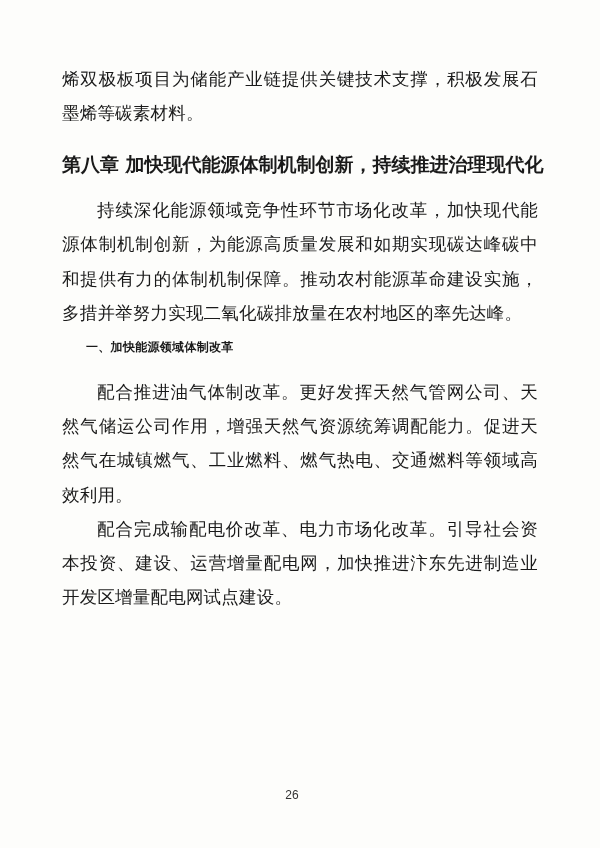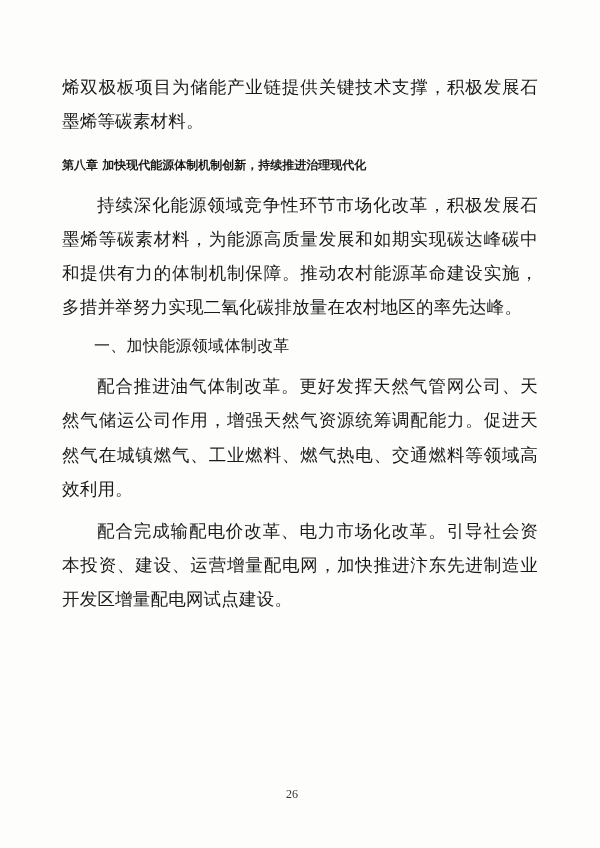"烯双极板项目为储能产业链提供关键技术支撑，积极发展石墨烯等碳素材料。" .para { margin: 8px 0 0 0 -> 0 0 0 0 }
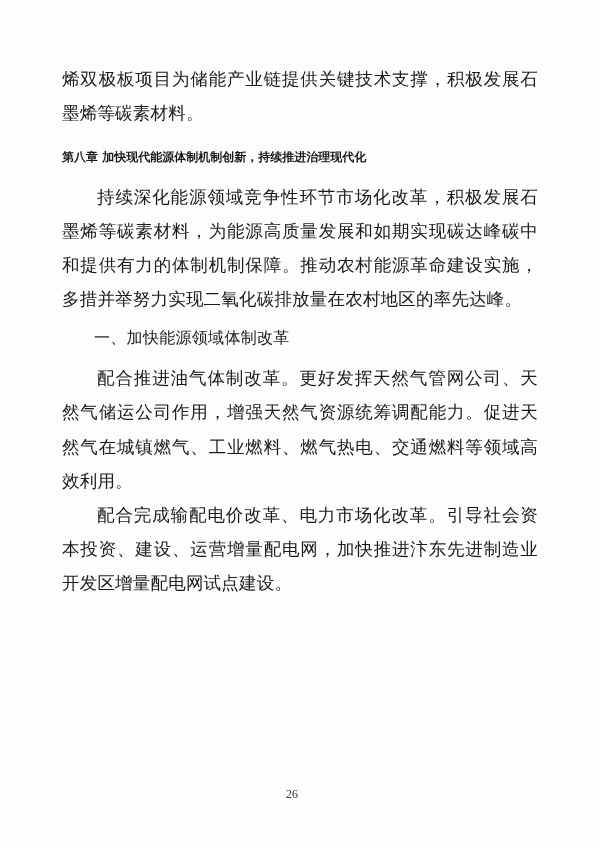"第八章 加快现代能源体制机制创新，持续推进治理现代化" .heading1 { font-size: 12px -> 19px }
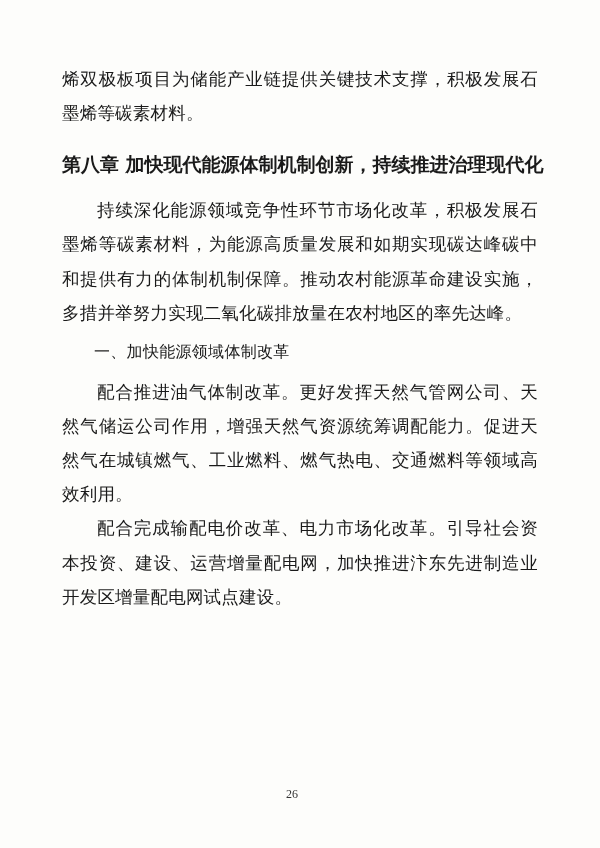"持续深化能源领域竞争性环节市场化改革，积极发展石墨烯等碳素材料，为能源高质量发展" p.para { text: 积极发展石墨烯等碳素材料 -> 加快现代能源体制机制创新 }
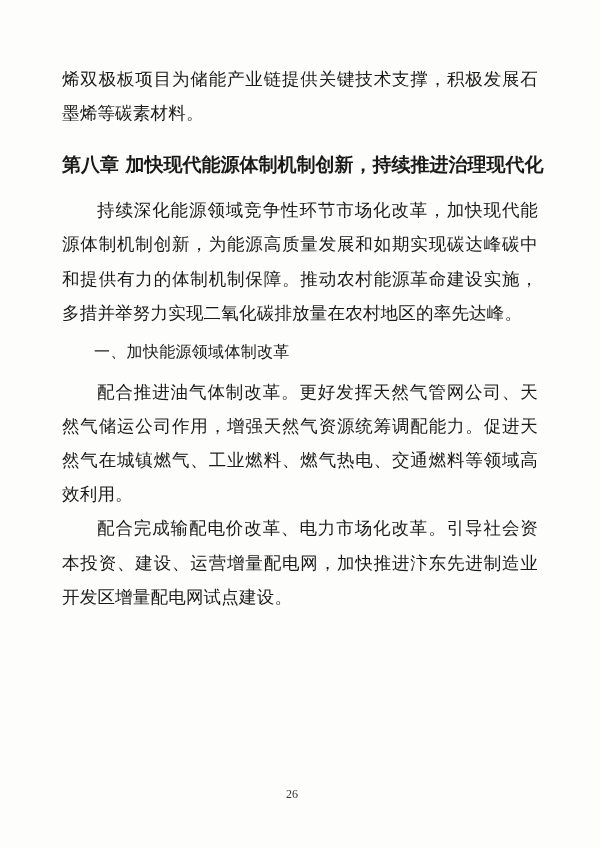"一、加快能源领域体制改革" .heading2 { font-size: 16px -> 12px; font-weight: normal -> bold; margin: 6px 0 8px 0 -> 6px 0 16px 0 }
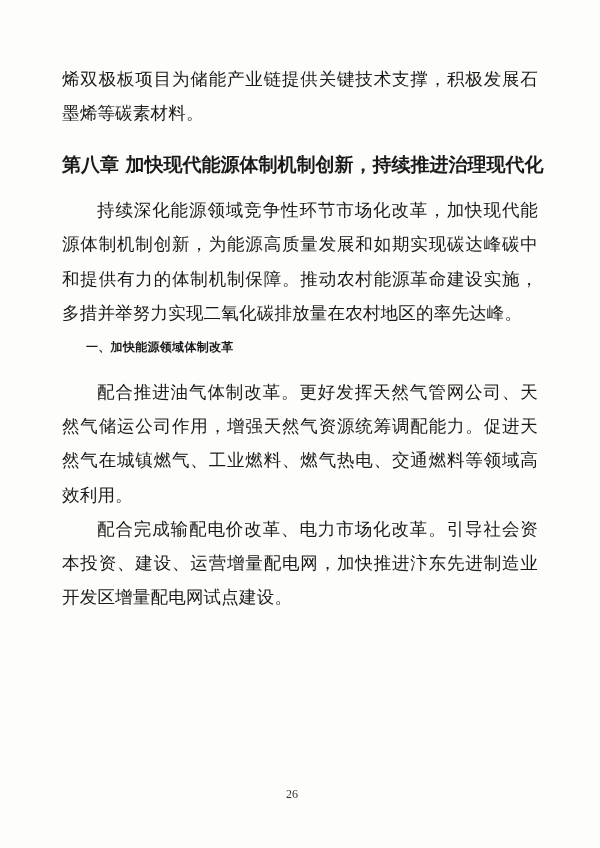"26" .page-number { font-family: Liberation Serif, serif -> Liberation Sans, sans-serif }
